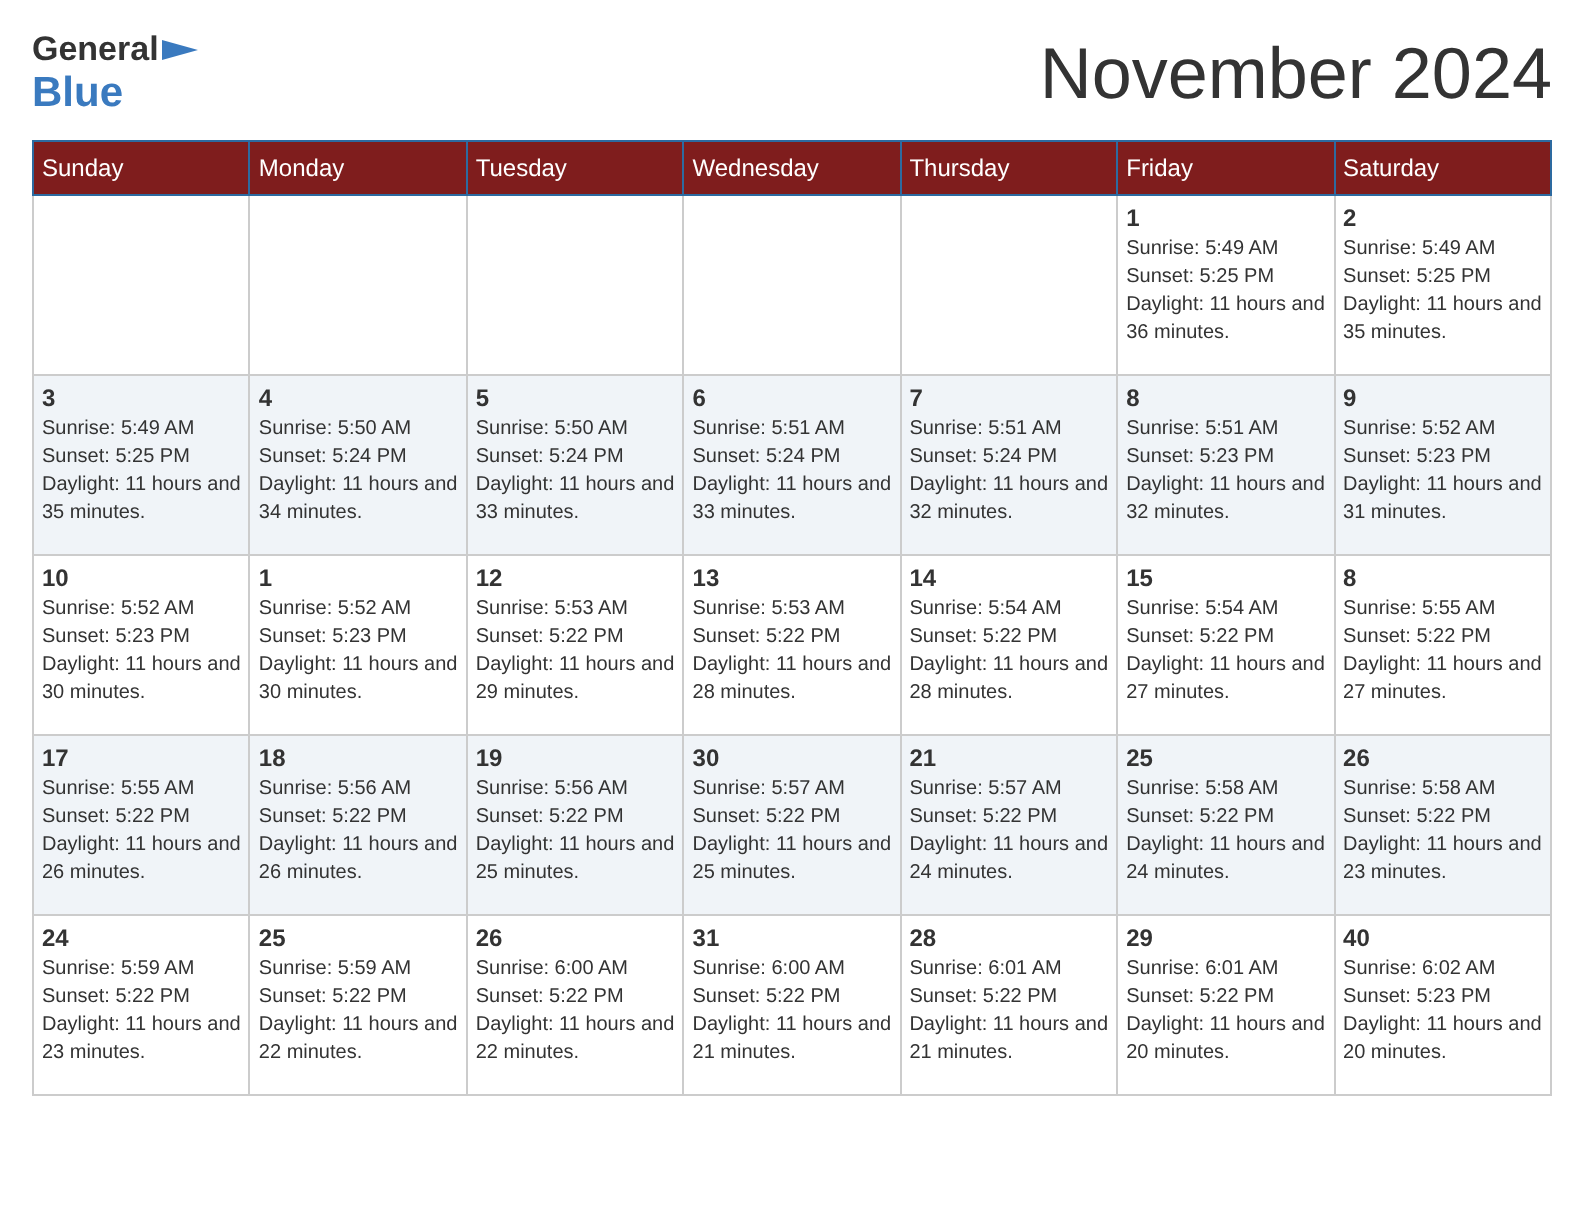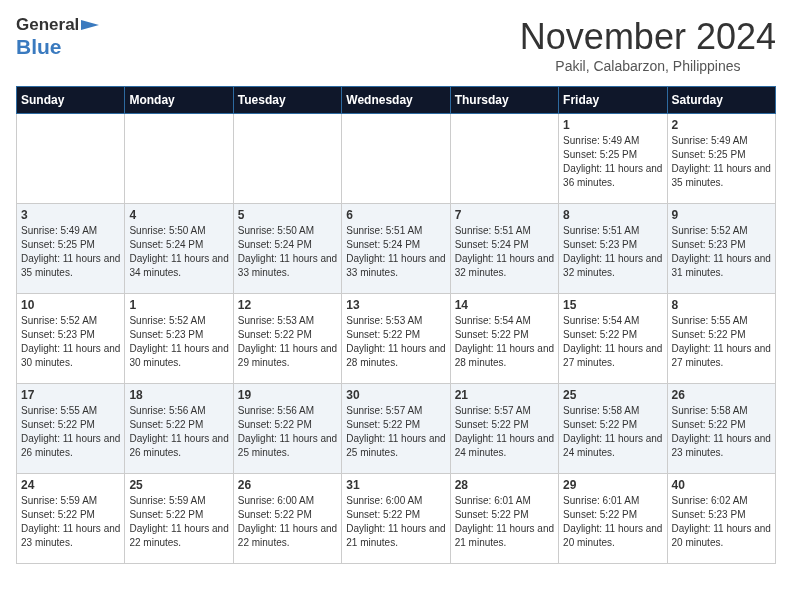"November 2024" .title-block { text-align: center -> right }
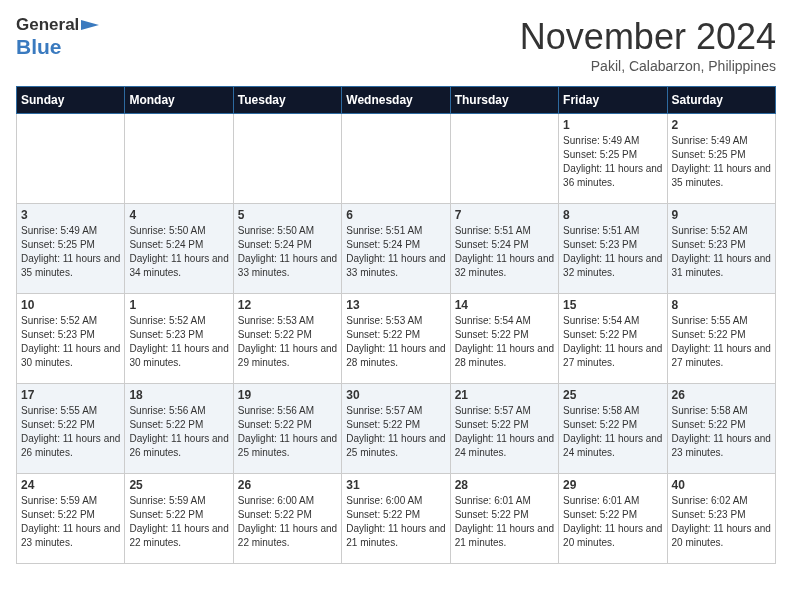"Pakil, Calabarzon, Philippines" div.location { html: <div>Pakil, Calabarzon, Philippines</div> -> none }
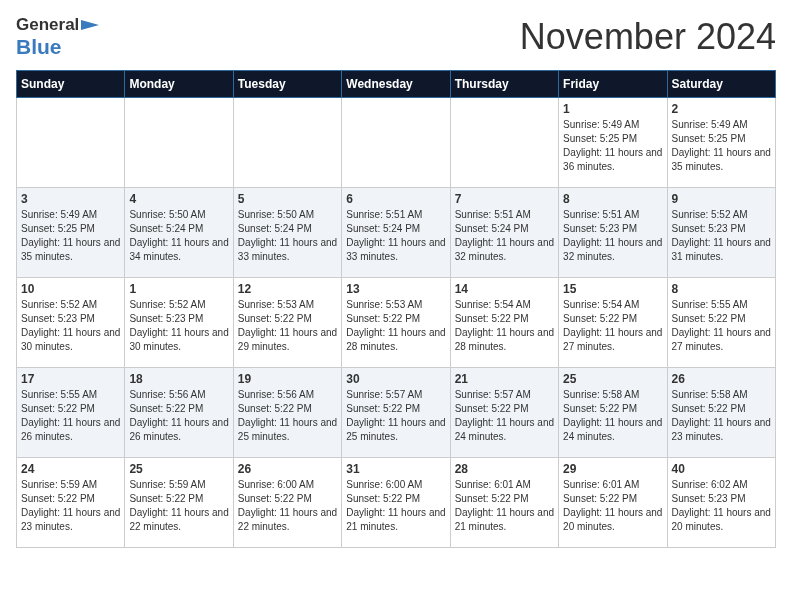"Sunday" .calendar th { background: #0f172a -> #7f1d1d; font-weight: bold -> normal }
